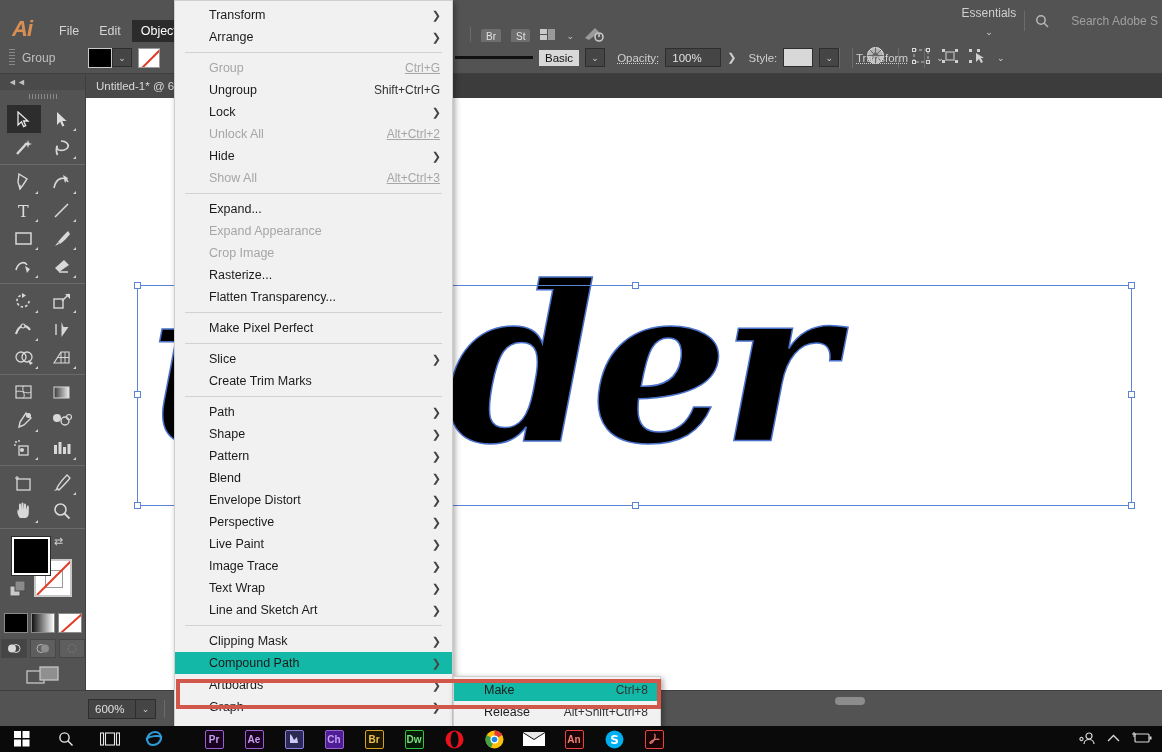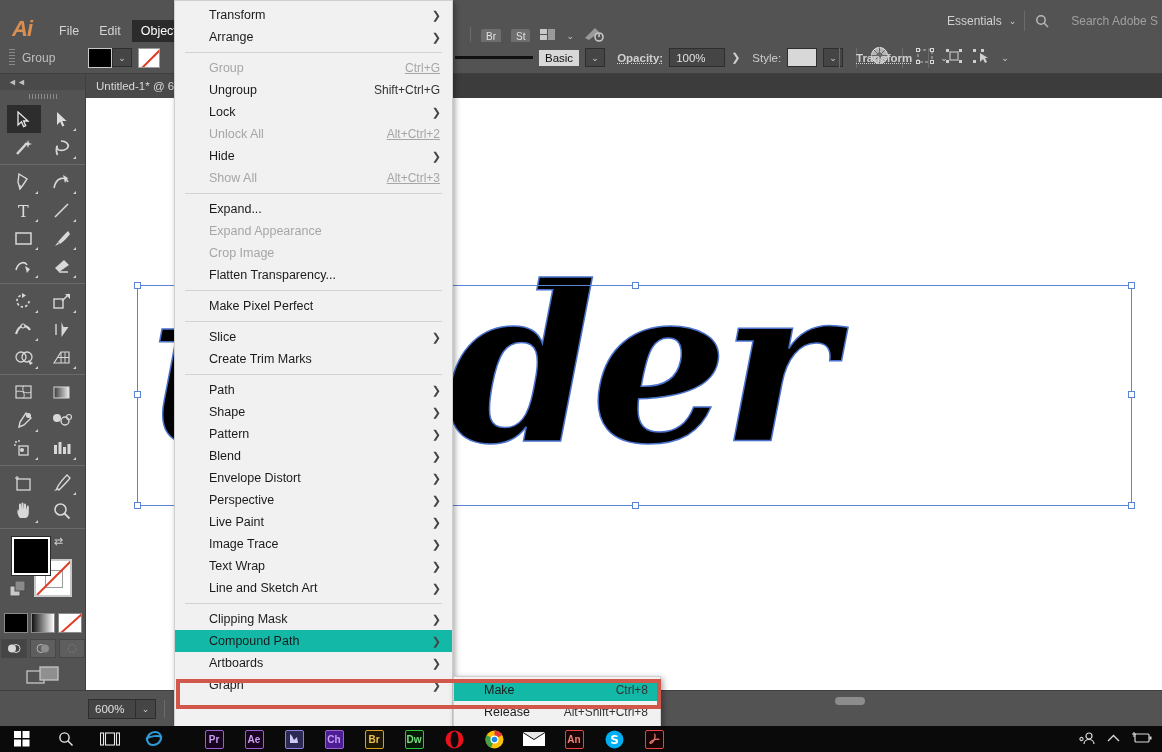"Essentials" #essentials { flex-direction: none -> column }
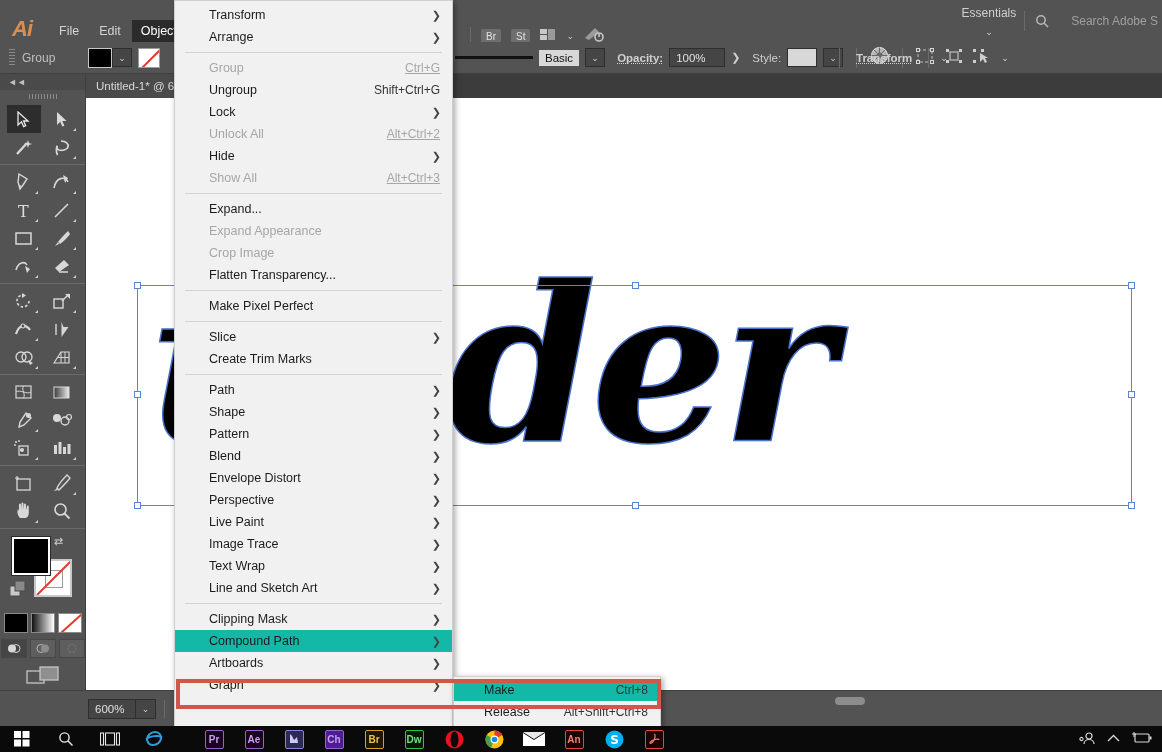"Opacity:" .cb-txt.dotted { font-weight: bold -> none }
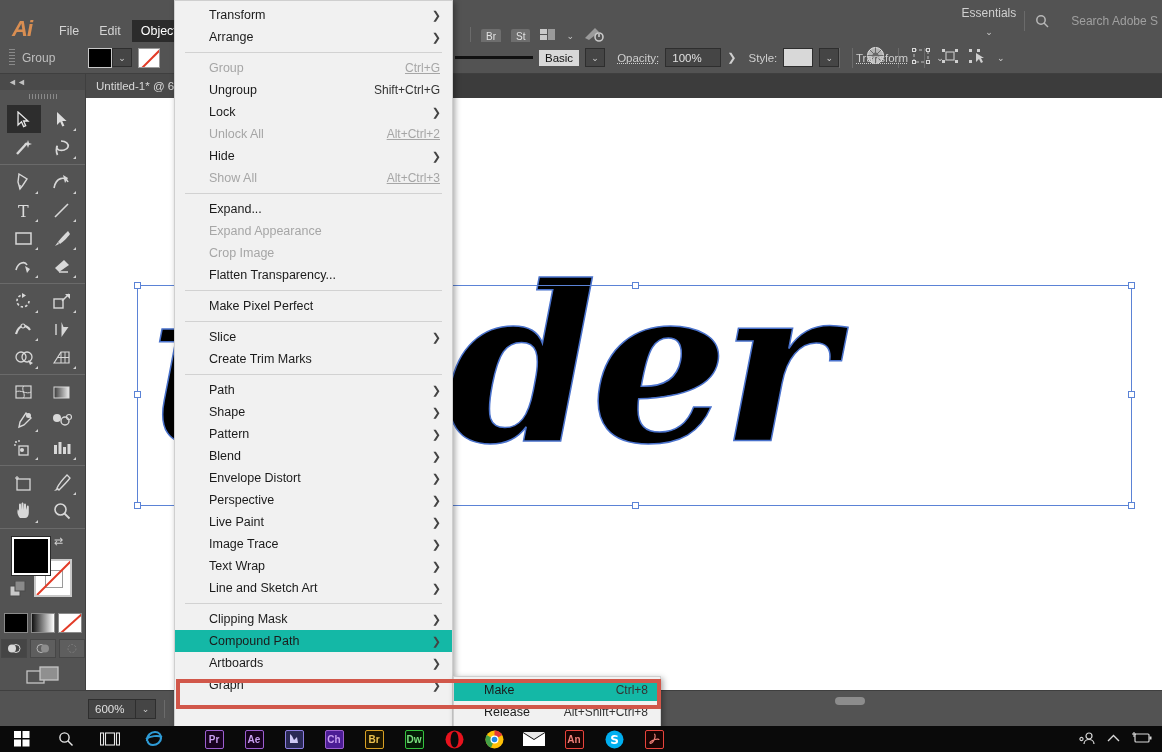"Rasterize..." div.mrow { html: none -> <div> <span>Rasterize...</span> </div> }
